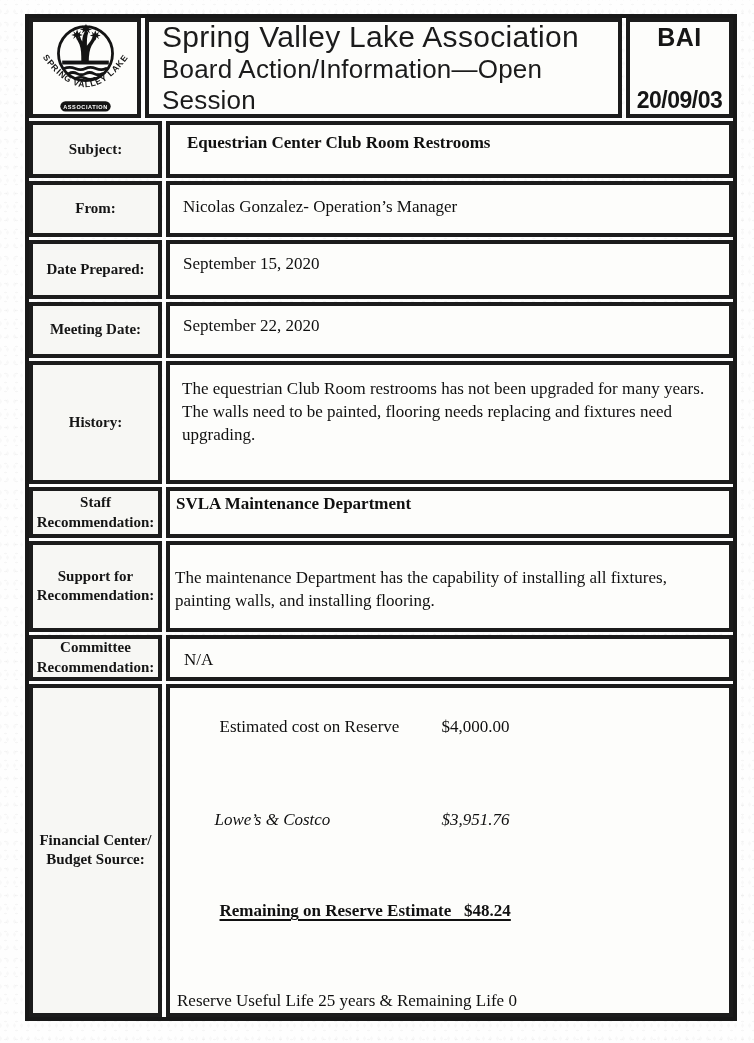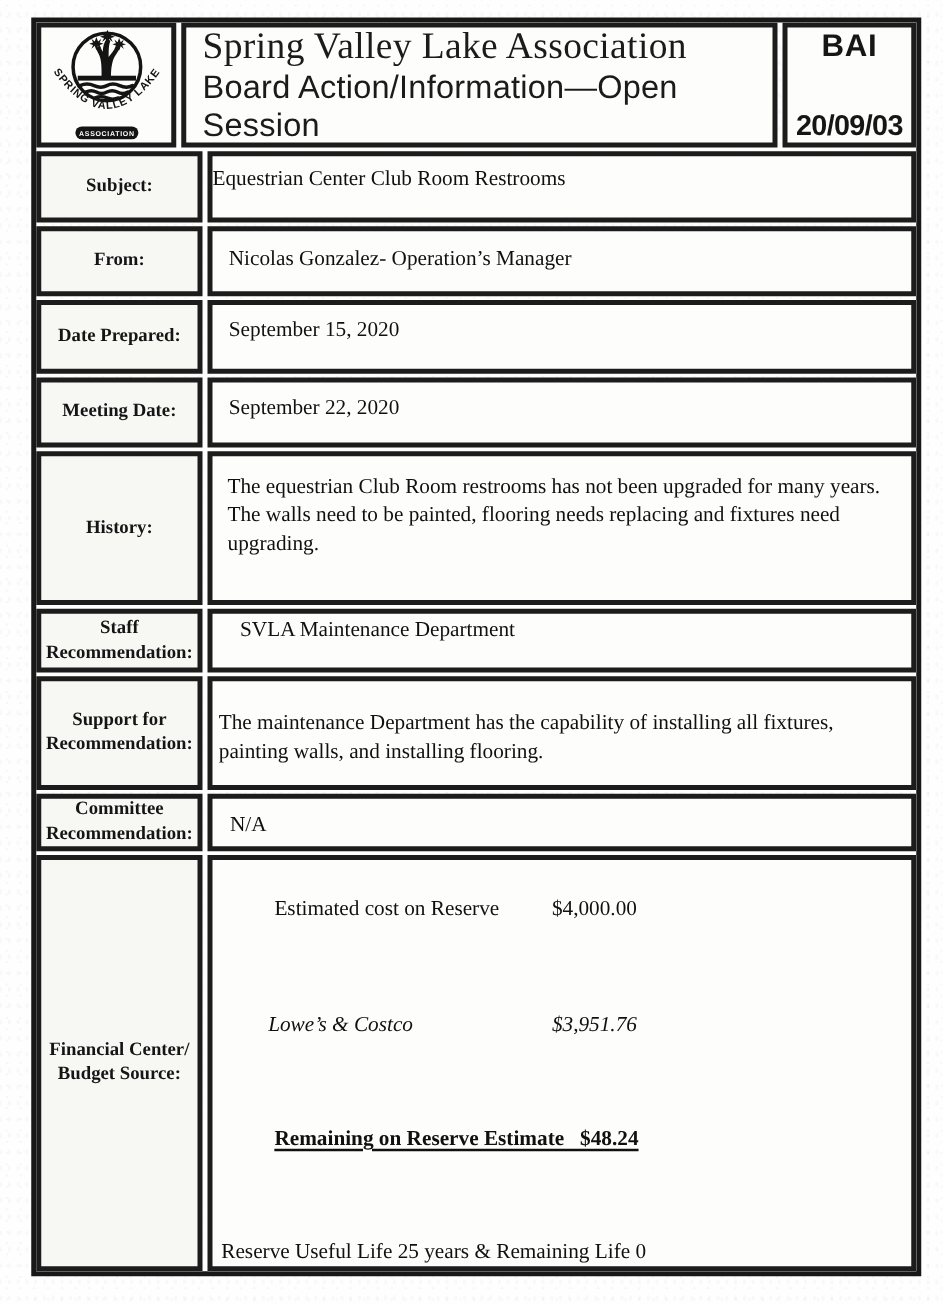"Spring Valley Lake Association" .title { font-family: Liberation Serif, serif -> Liberation Sans, sans-serif }
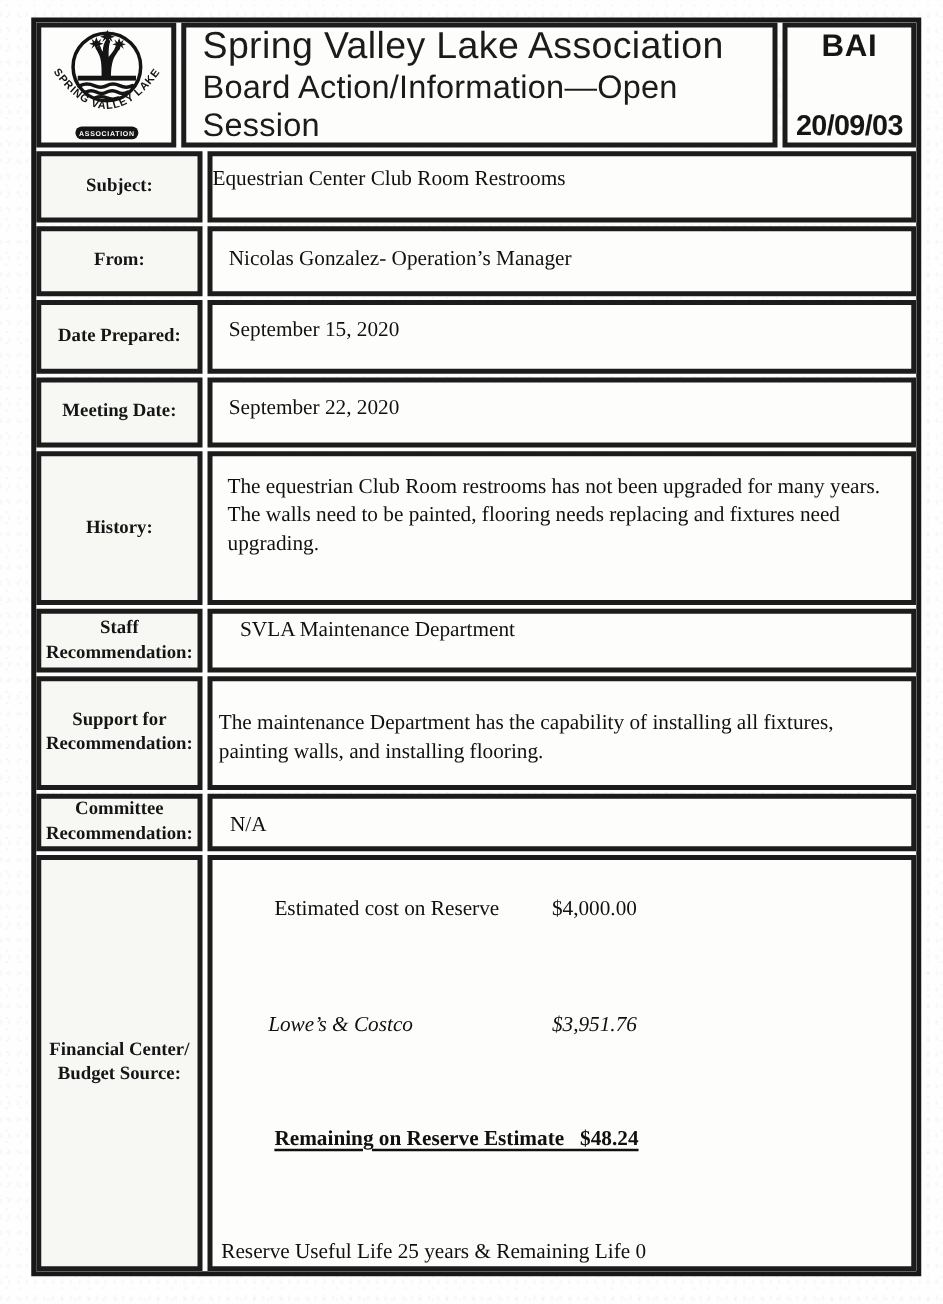"Equestrian Center Club Room Restrooms" .v-subject { font-weight: normal -> bold; padding-left: 0 -> 17px }
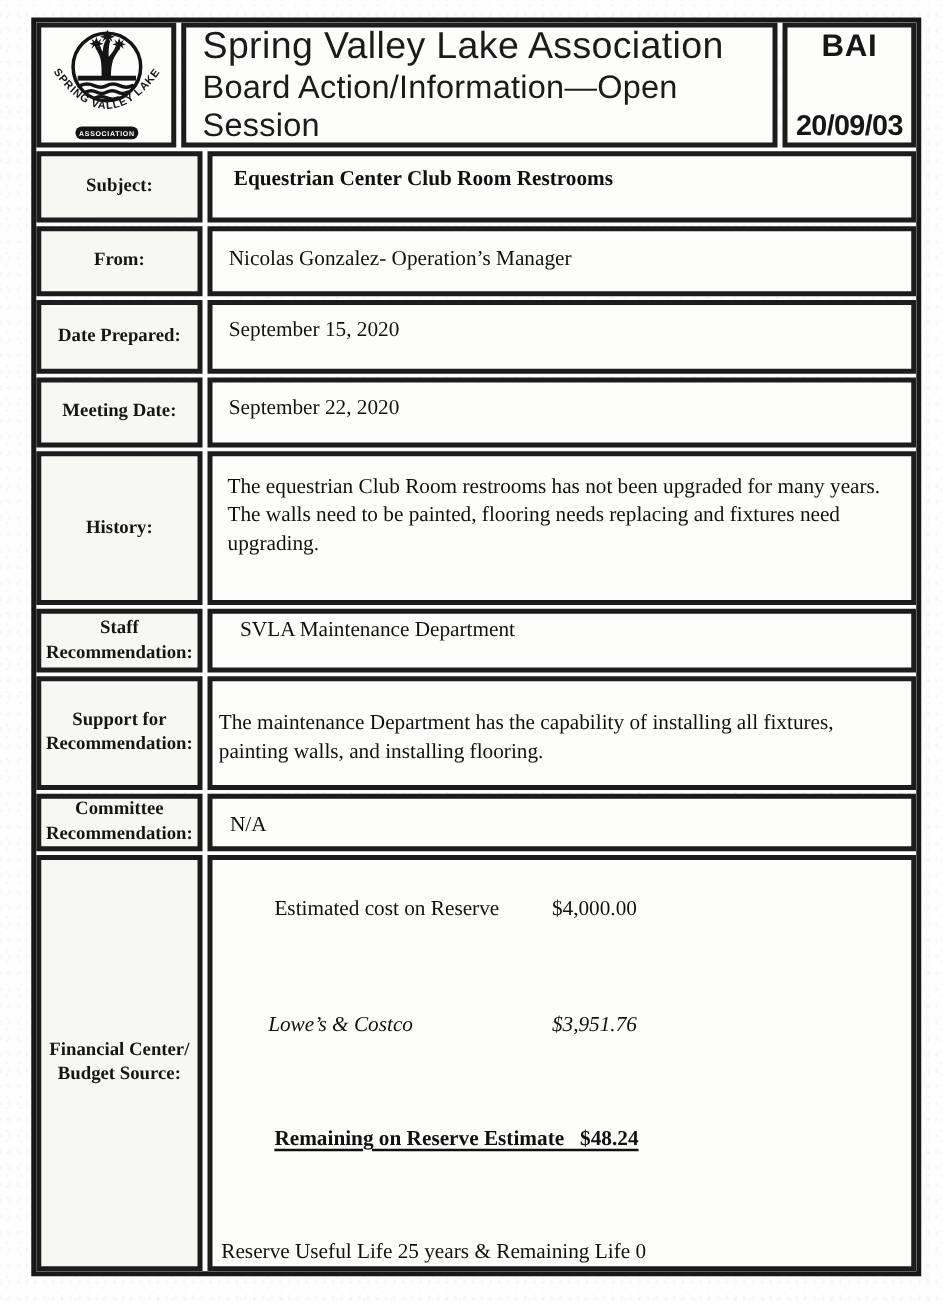"SVLA Maintenance Department" .v-staff { font-weight: none -> bold; padding: 2px 10px 0 22px -> 2px 10px 0 6px }
